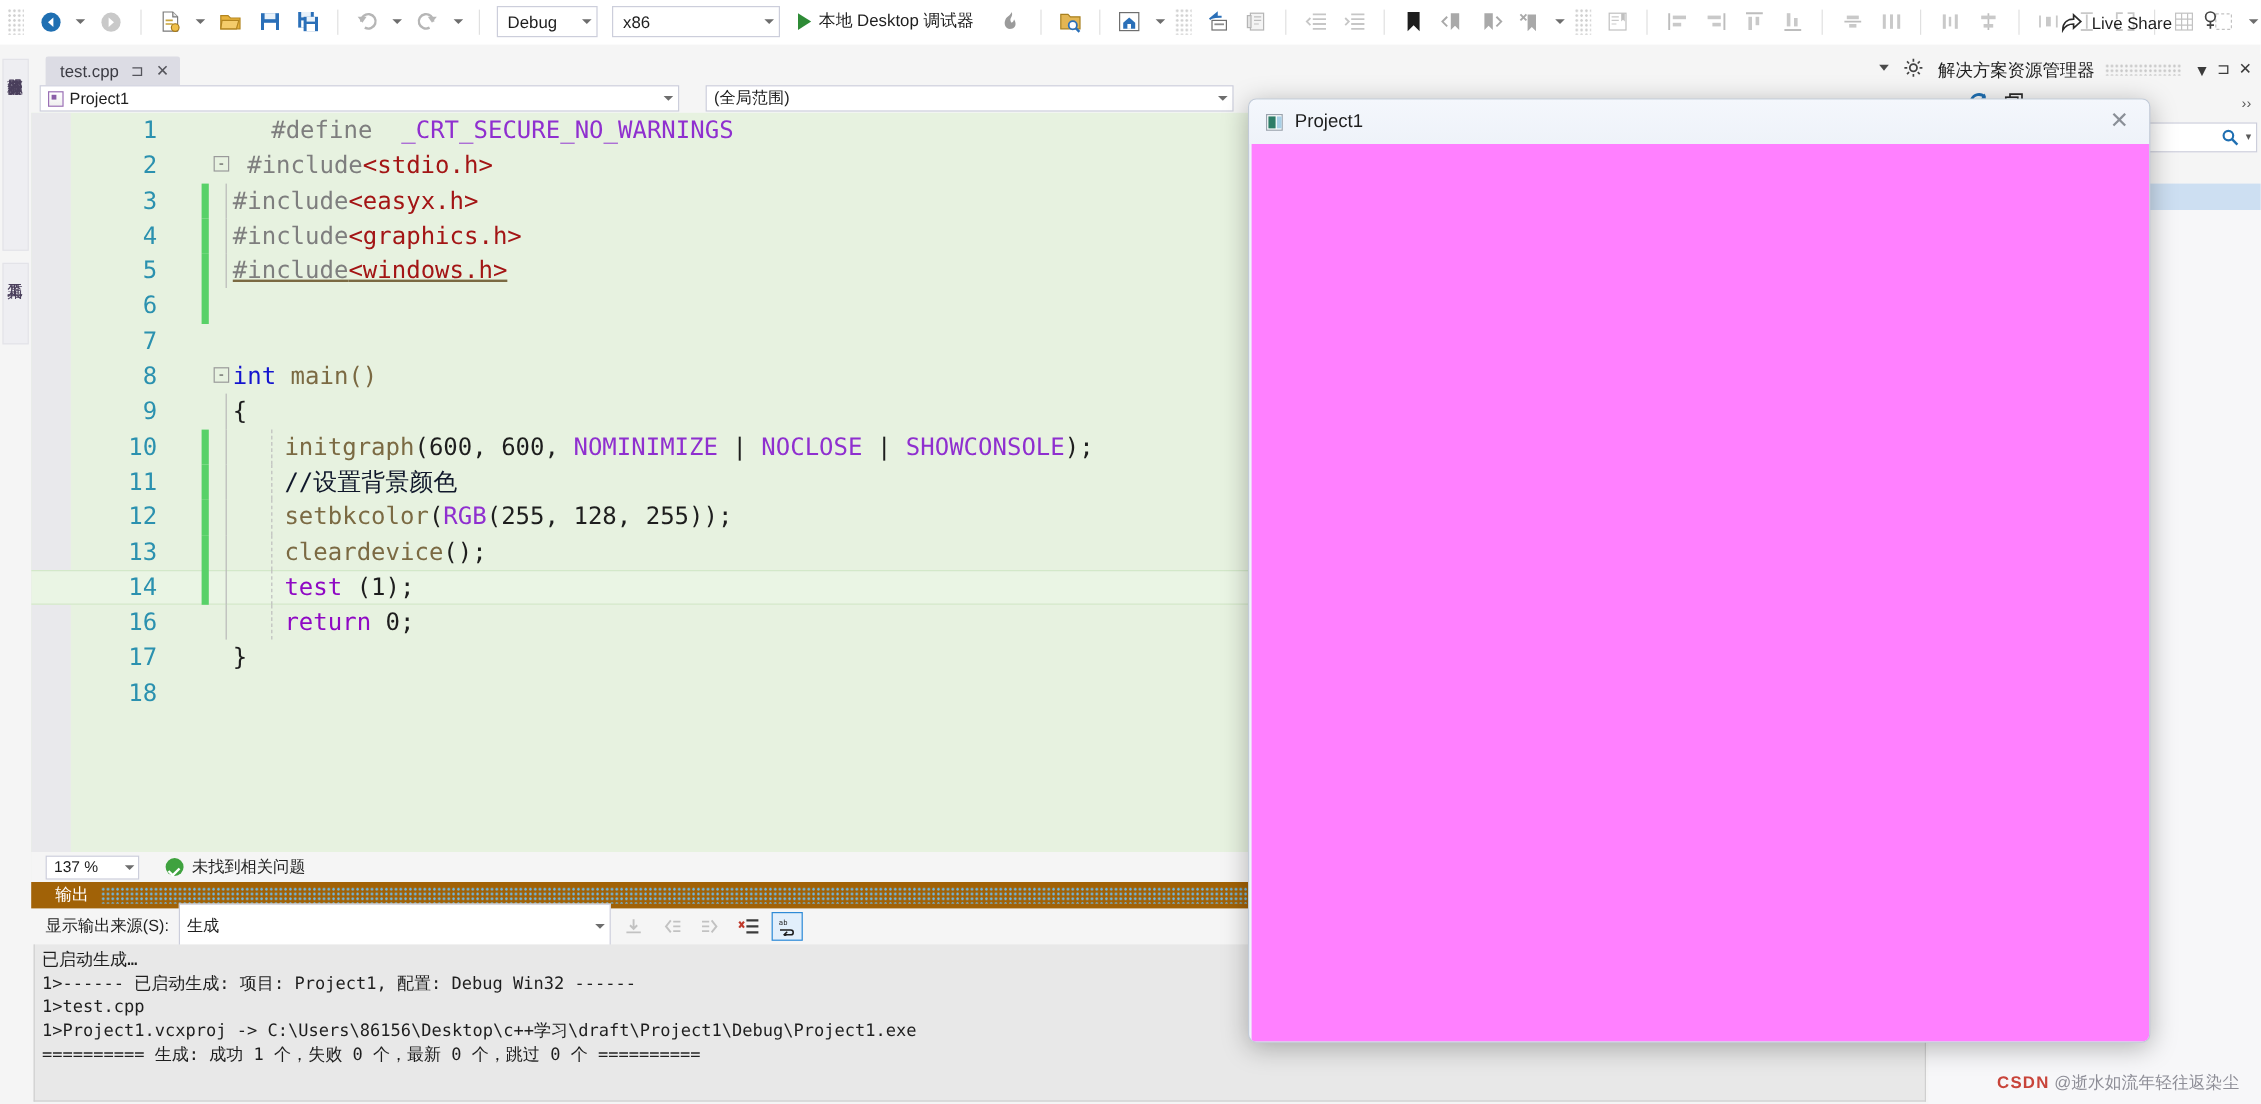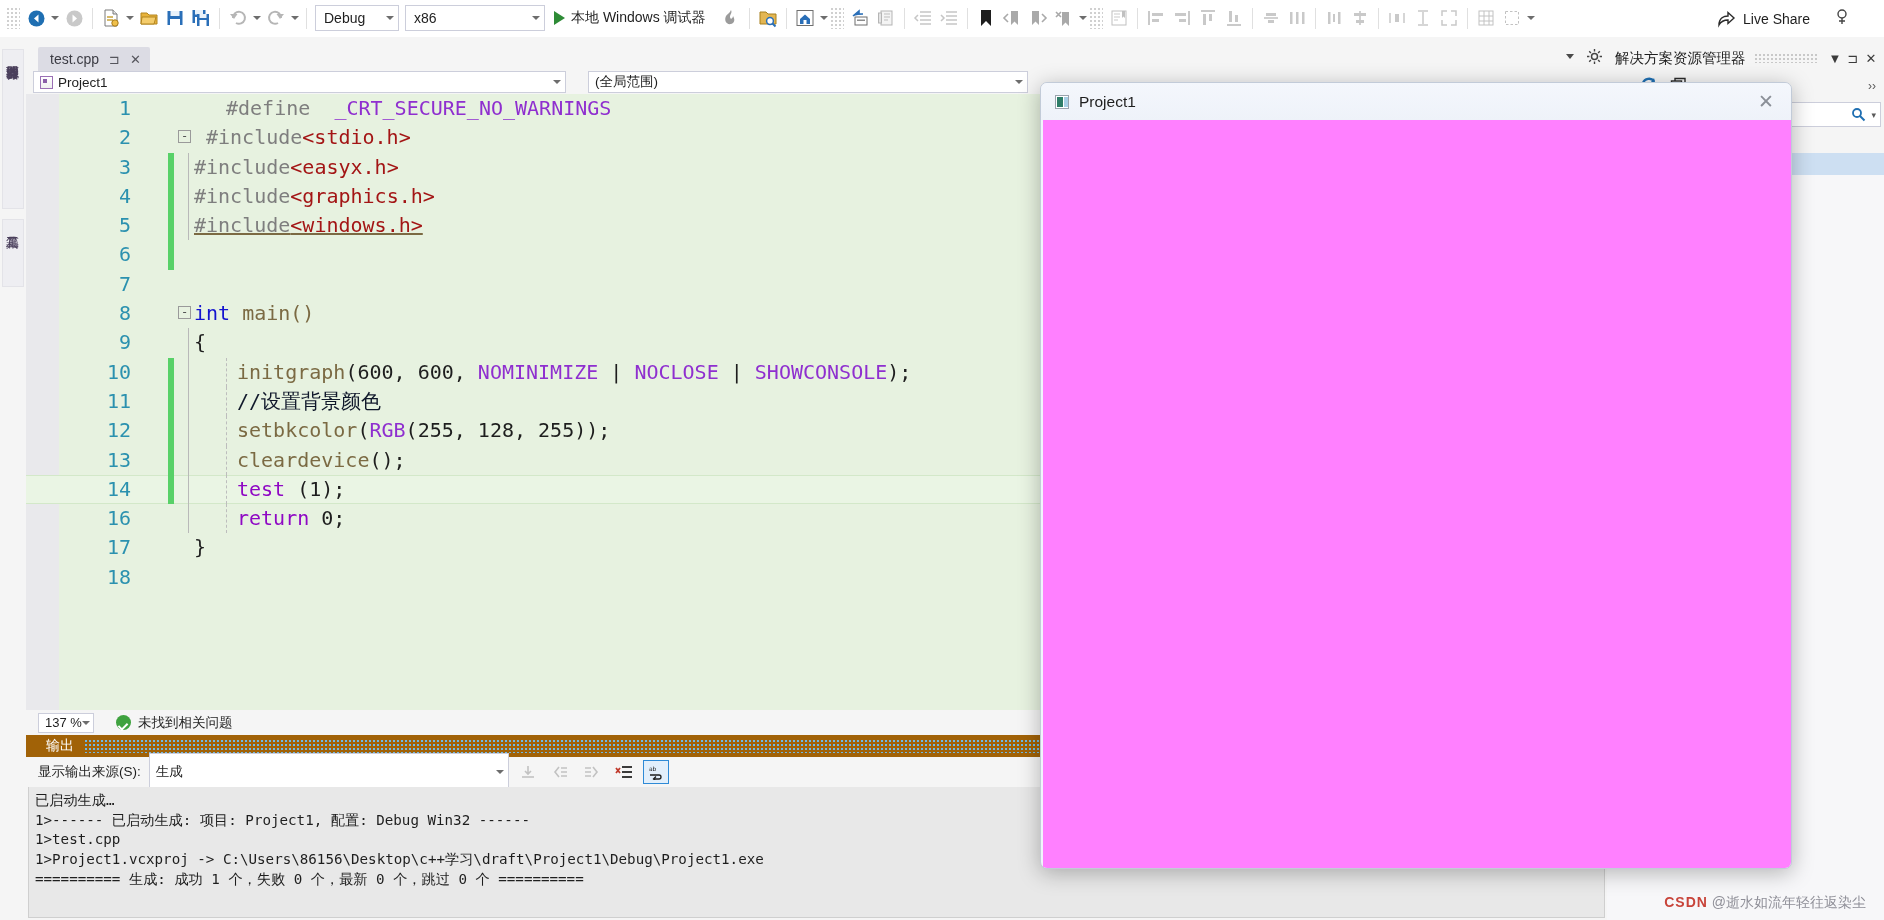"Debug" .toolbar { justify-content: none -> space-between }
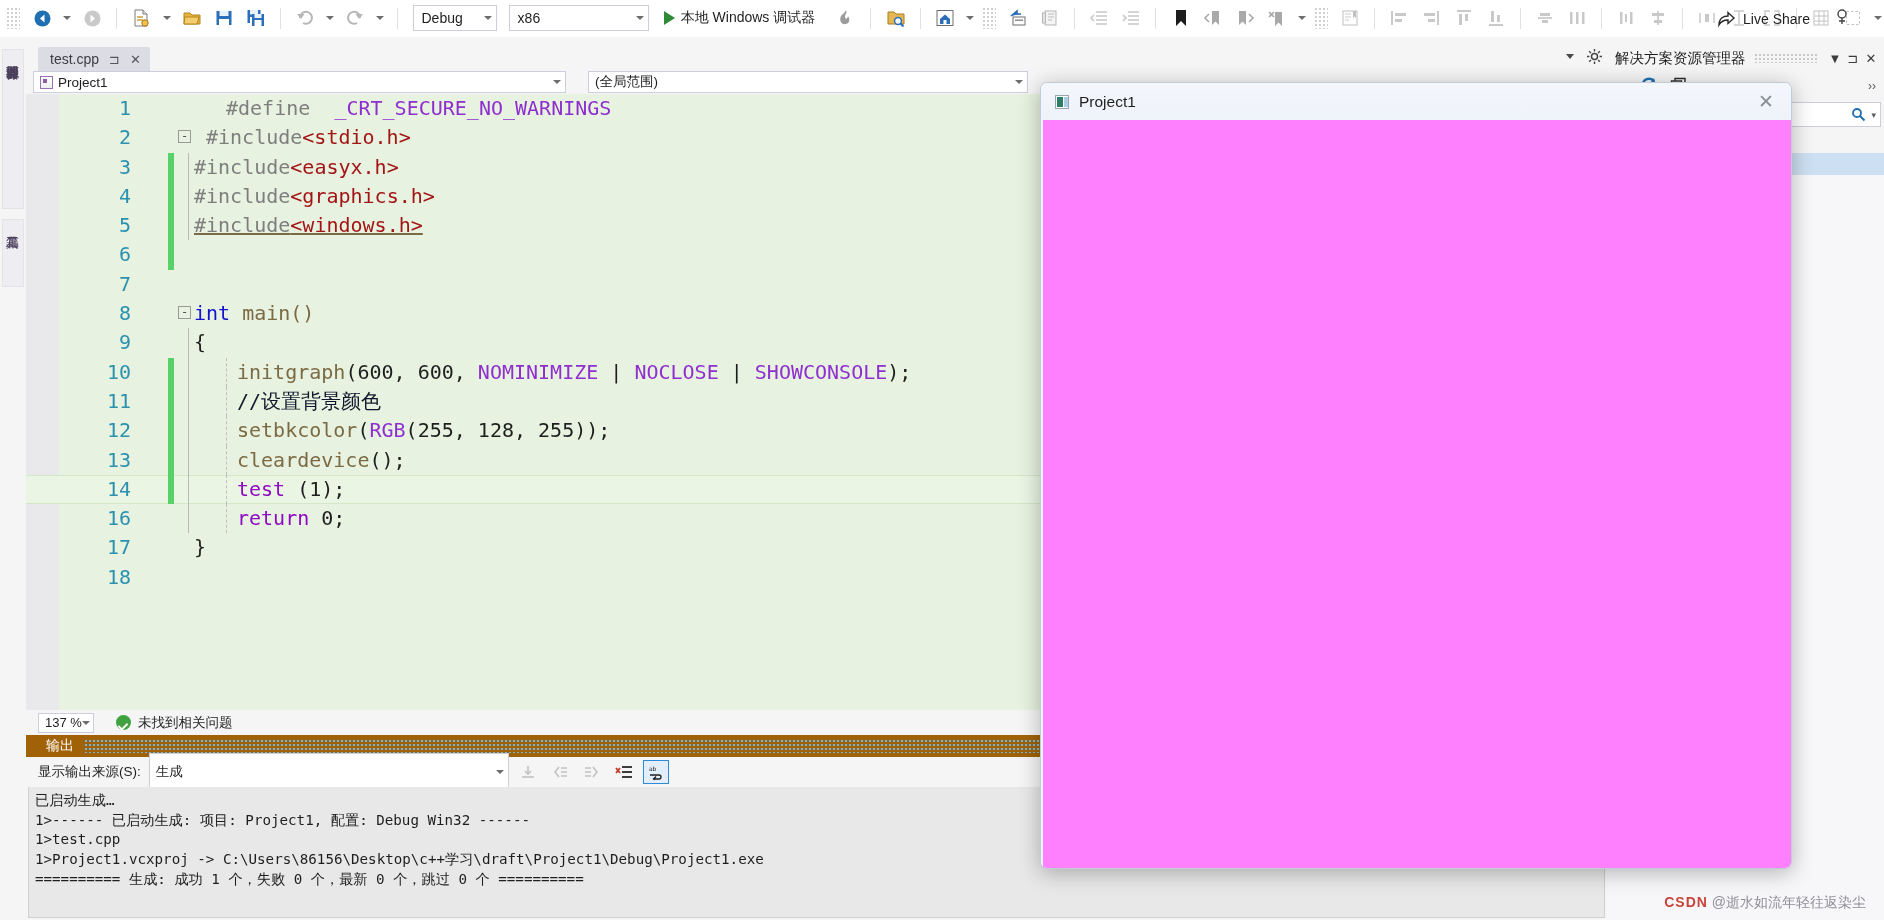"本地 Windows 调试器" span.run-label { text: Windows -> Desktop }
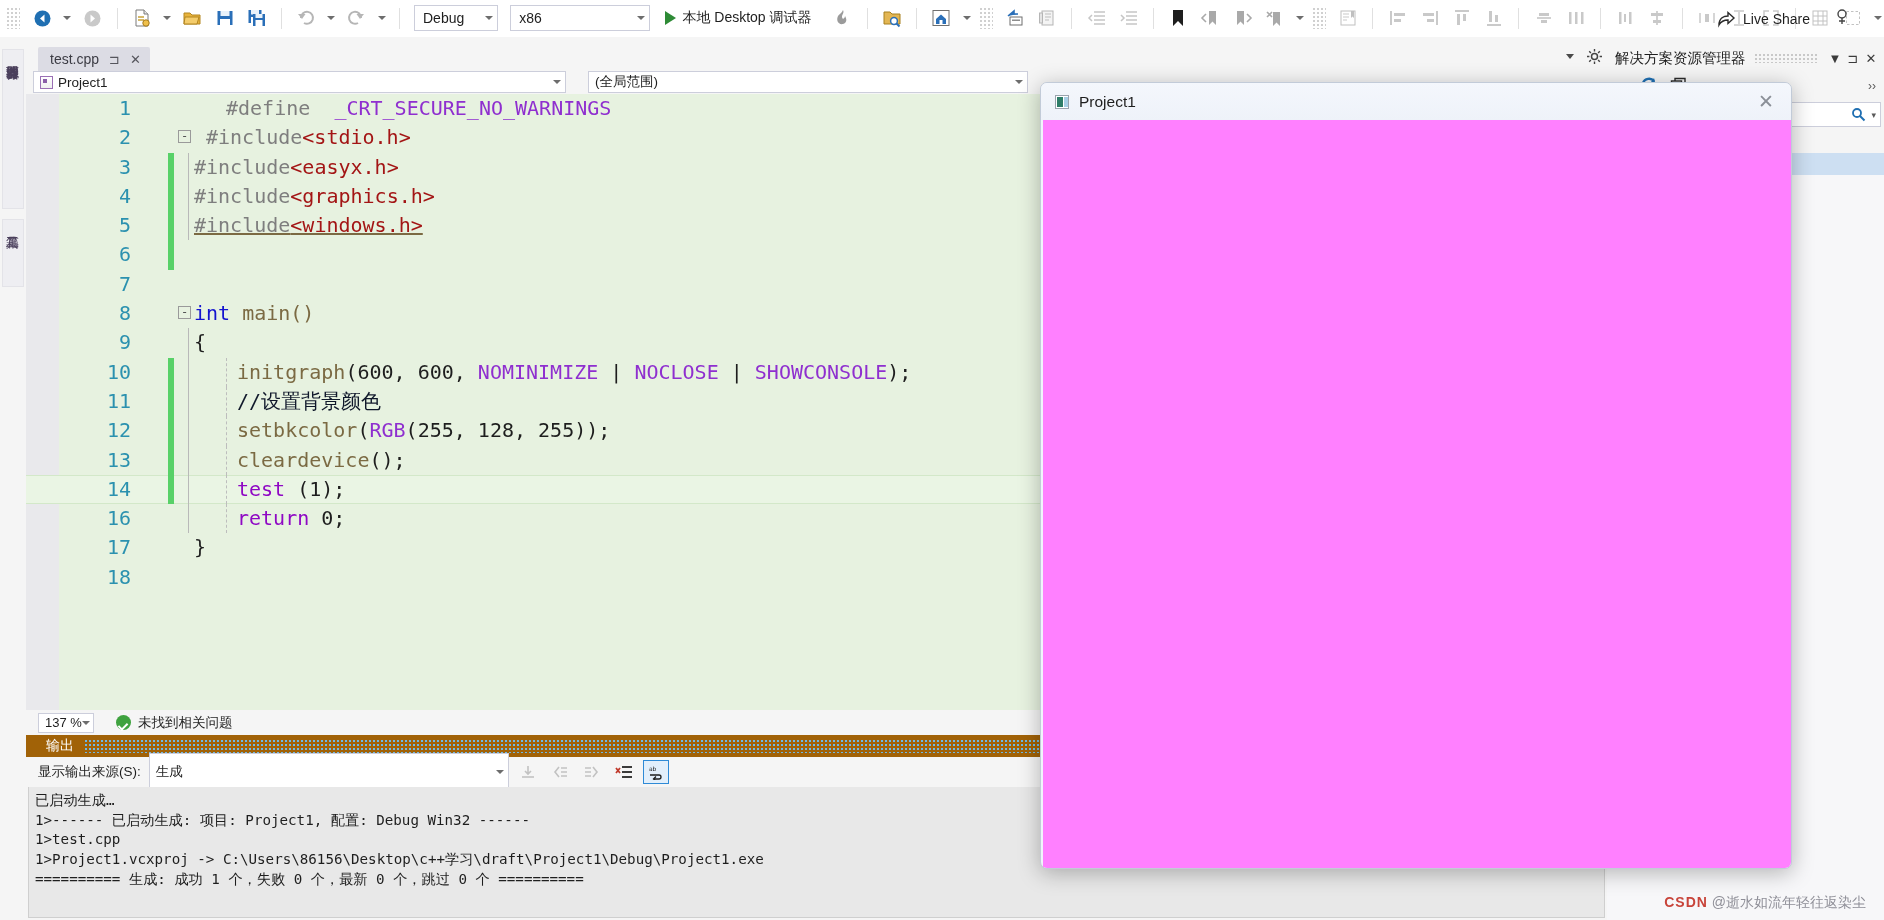"137 %" .zoom-combo { width: 56px -> 78px }
